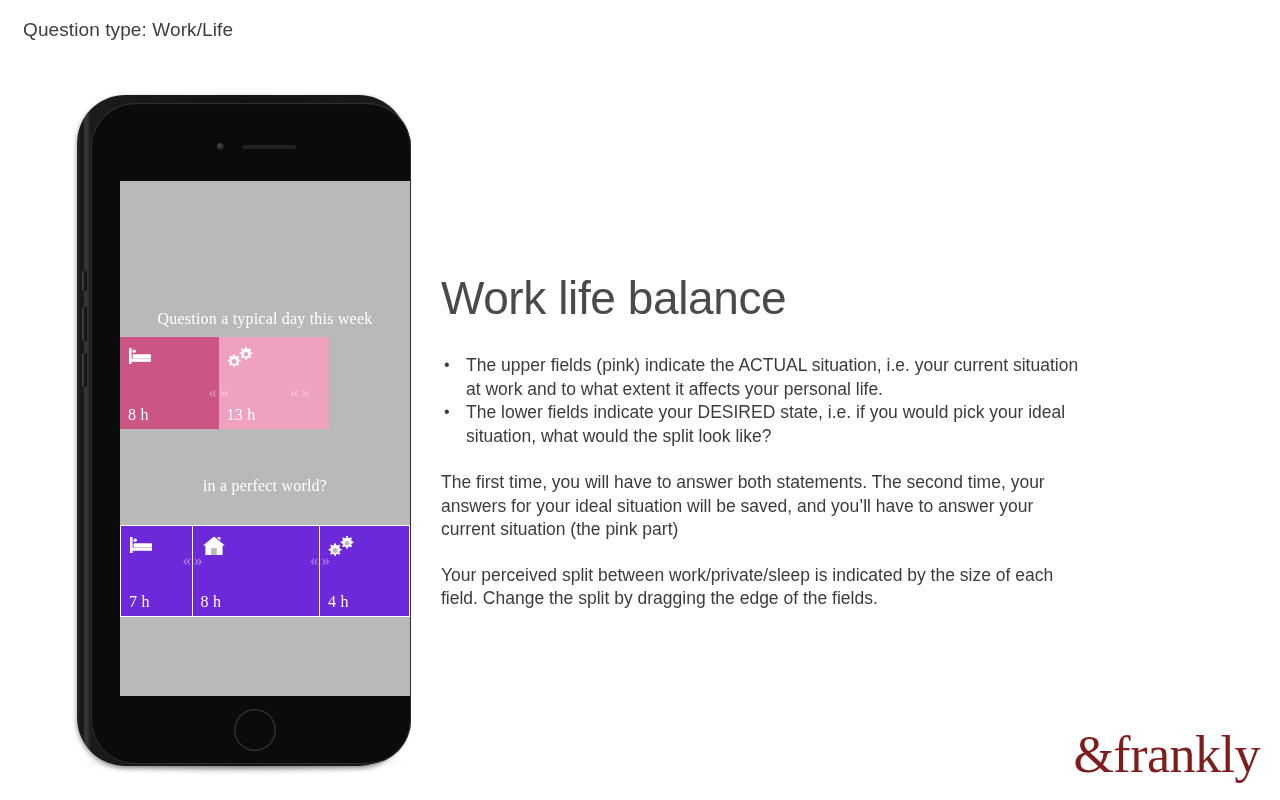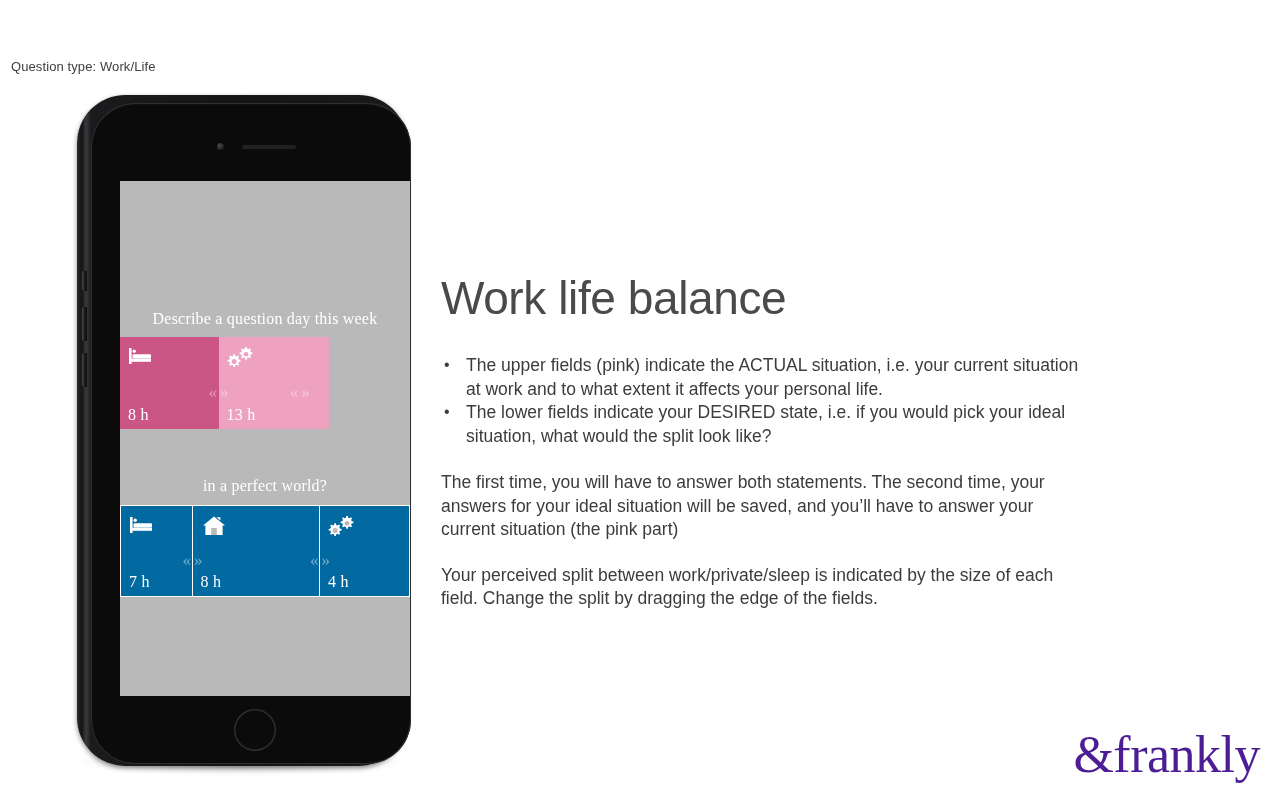"Question type: Work/Life" .question-type { font-size: 13px -> 19px; left: 11px -> 23px; margin-top: 40px -> none }
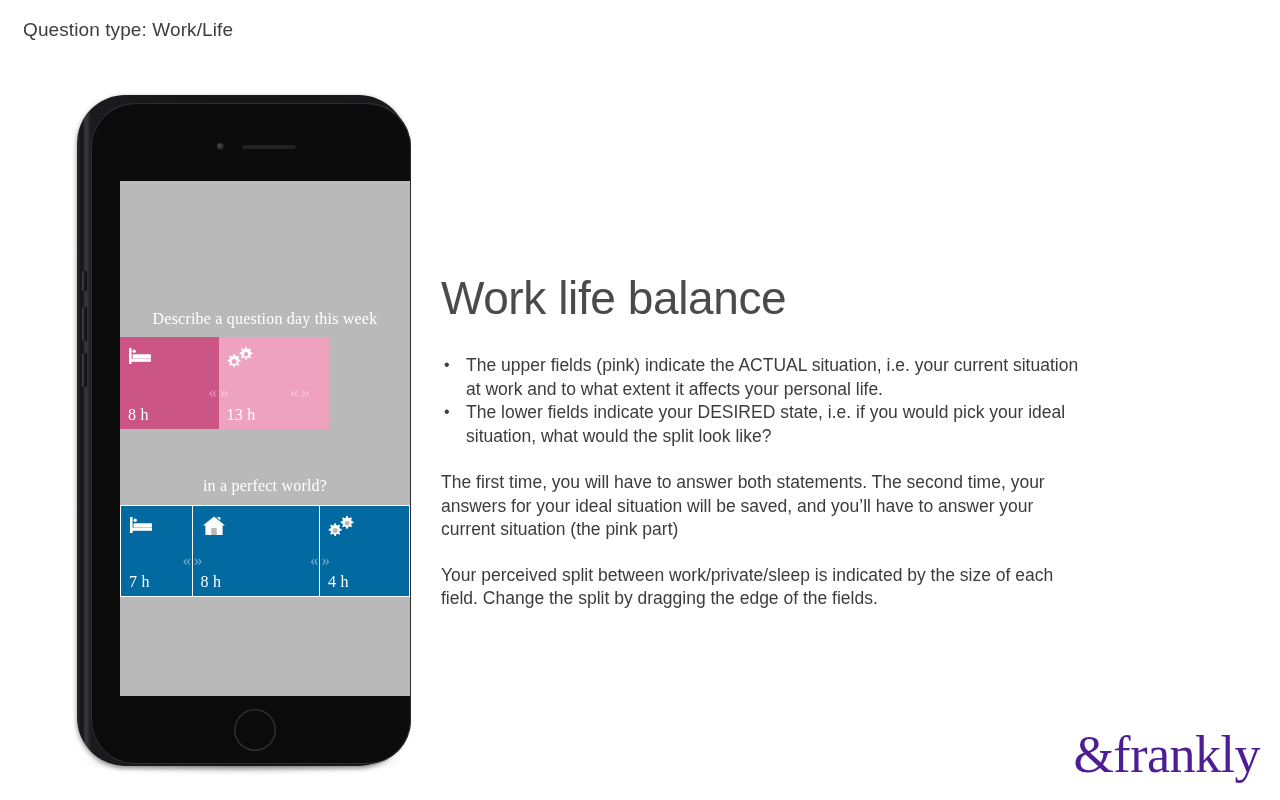"Describe a question day this" div.qtext { text: Describe a question -> Question a typical }
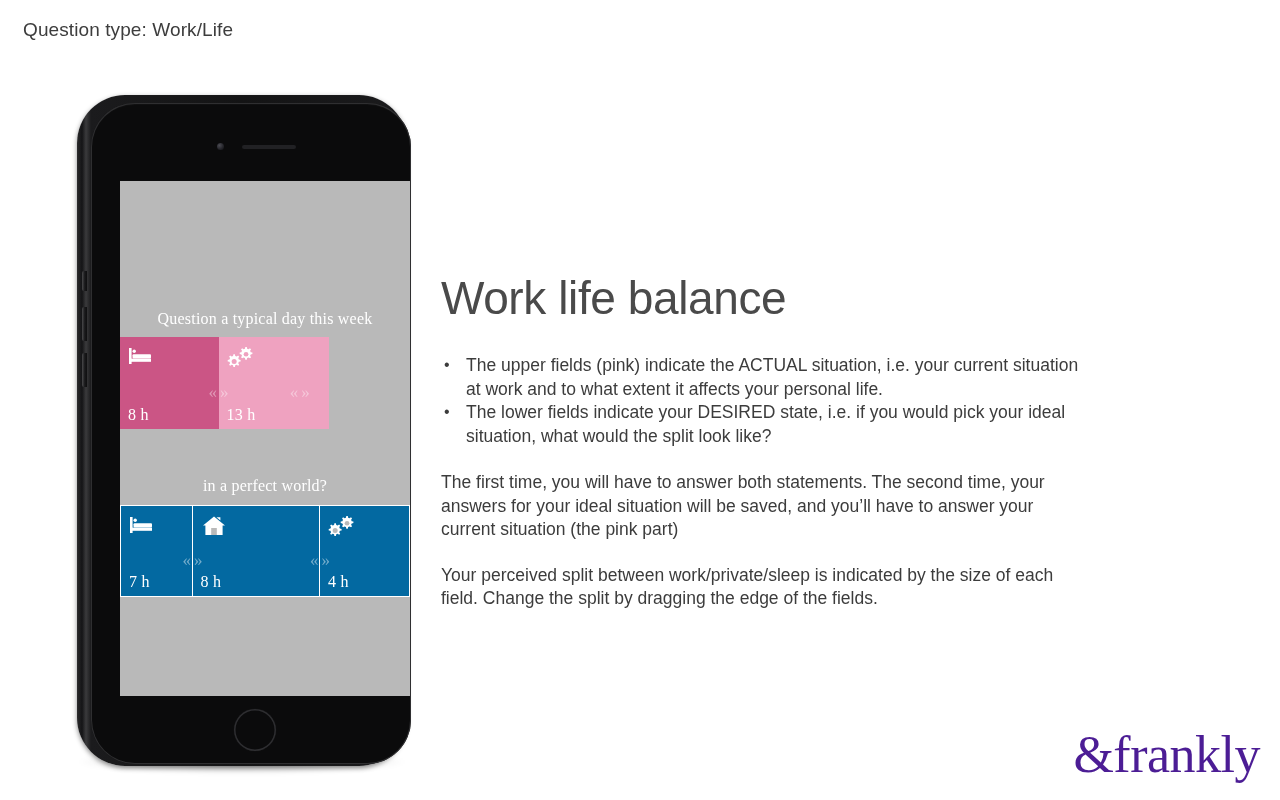"7 h" .grey-row .field { background: #0369a1 -> #6d28d9; margin-top: none -> 20px }
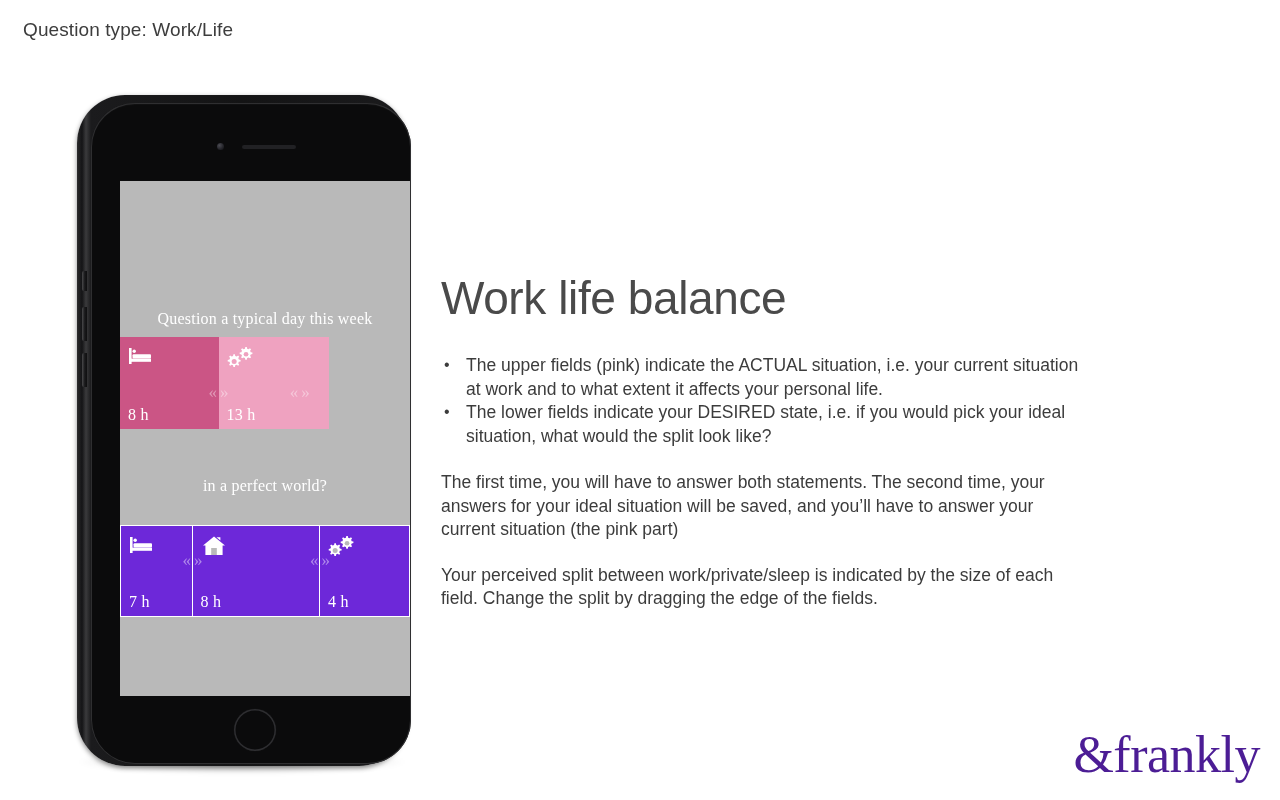"&frankly" .logo { color: #4c1d95 -> #7f1d1d }
